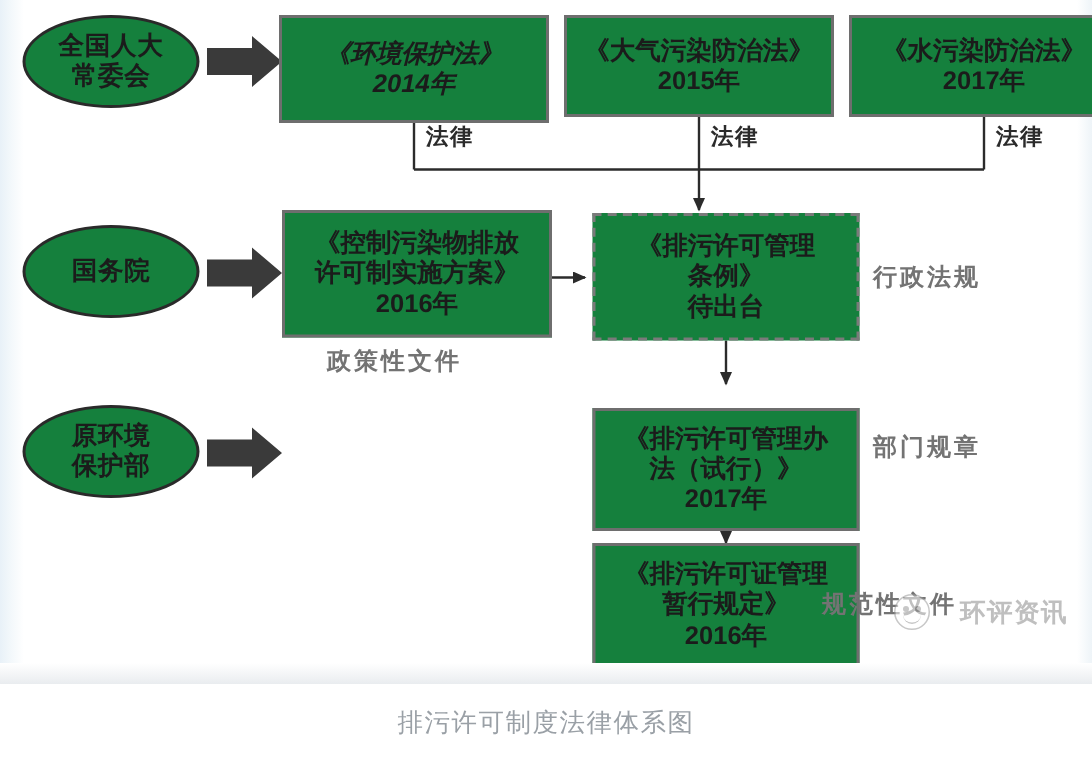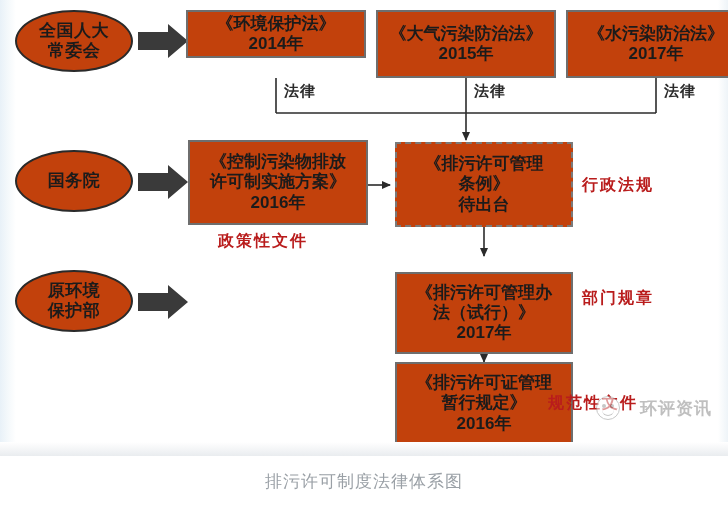"全国人大" .node { background: #c2410c -> #15803d }
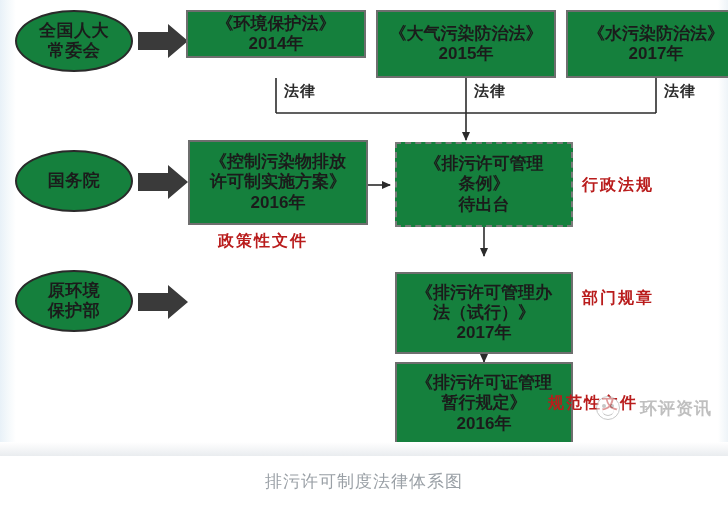"《环境保护法》" div.node { font-style: none -> italic; height: 48px -> 72px }
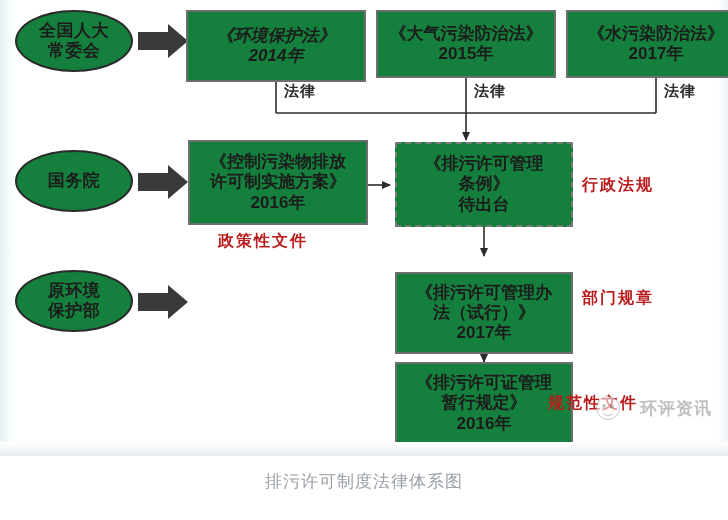"行政法规" .side-label { color: #b91c1c -> #737373 }
